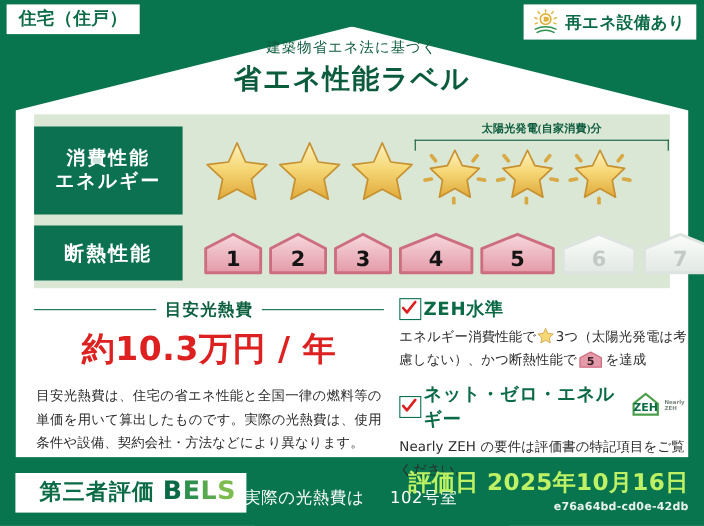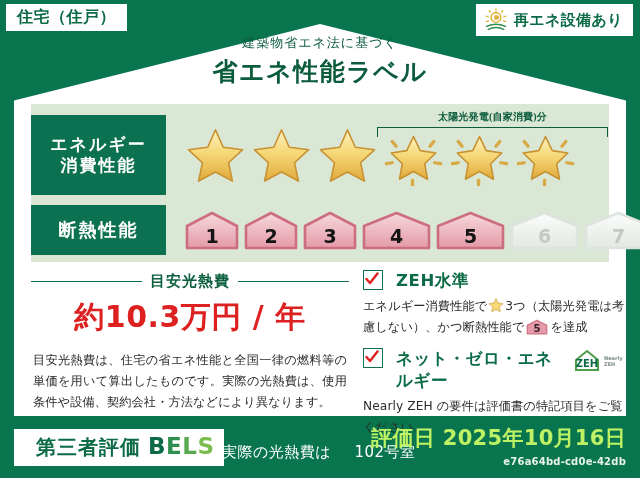"エネルギー" span { order: before "消費性能" -> after "消費性能" }
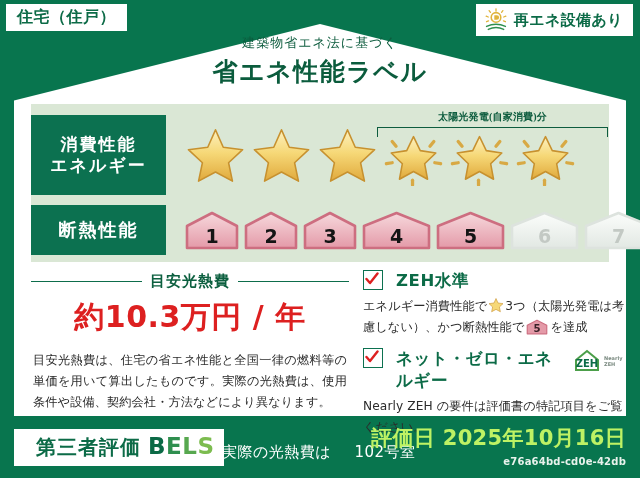"ZEH水準" .crit-head { align-items: none -> center; gap: 13px -> 2px }
